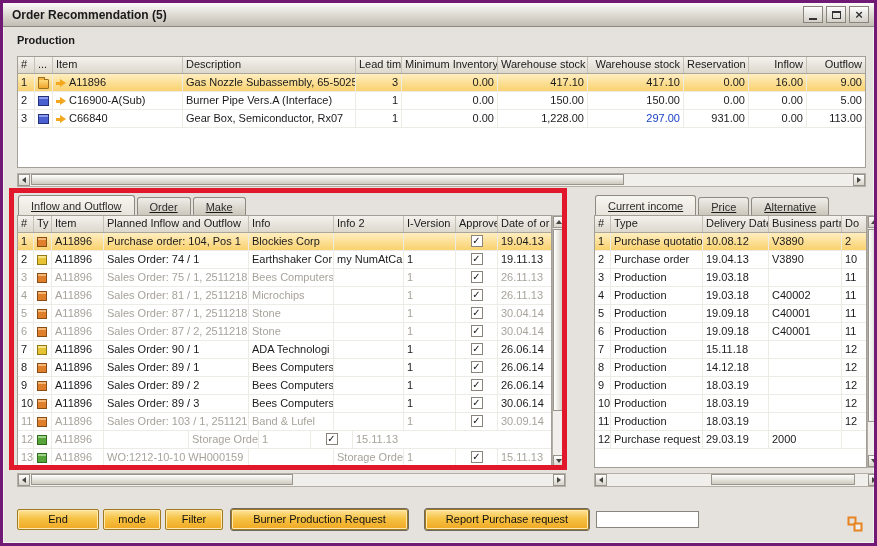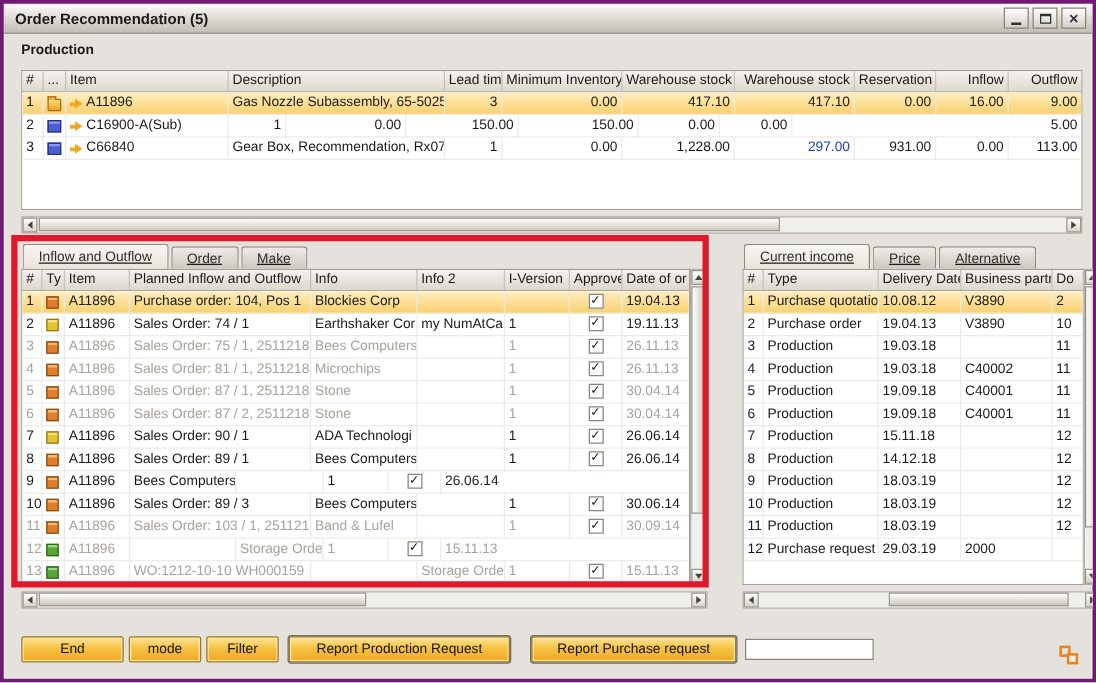"Burner Pipe Vers.A (Interface)" div.c { html: none -> <div>Burner Pipe Vers.A (Interface)</div> }
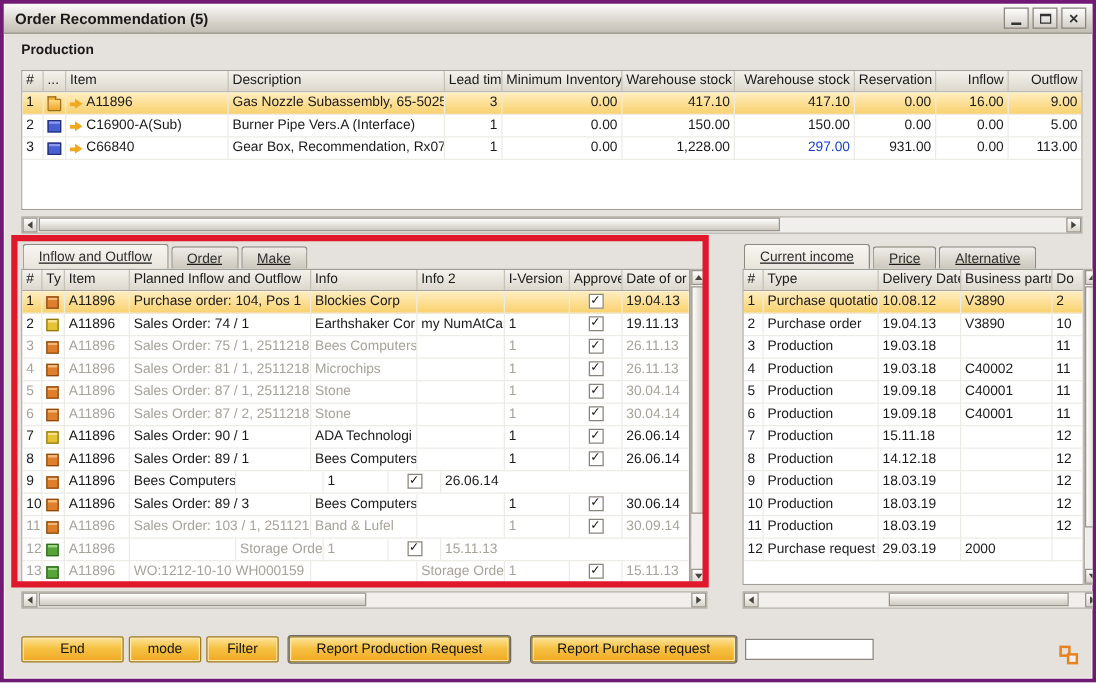"Gear Box, Recommendation, Rx07" div.c { text: Recommendation -> Semiconductor }
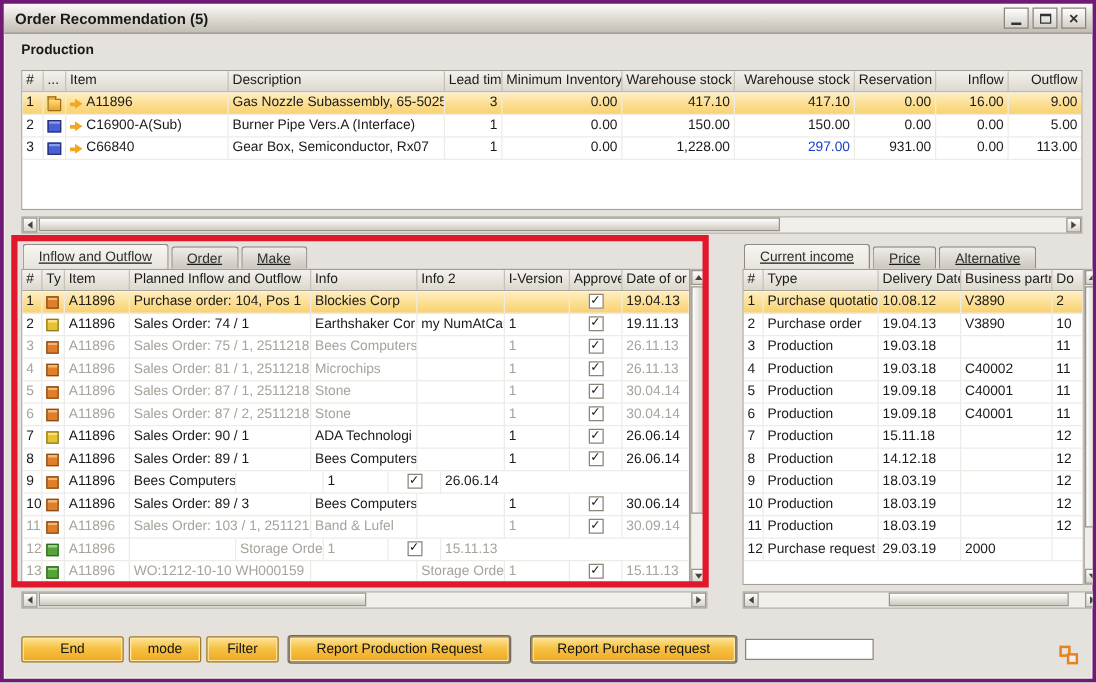"Sales Order: 89 / 2" div.c { html: none -> <div>Sales Order: 89 / 2</div> }
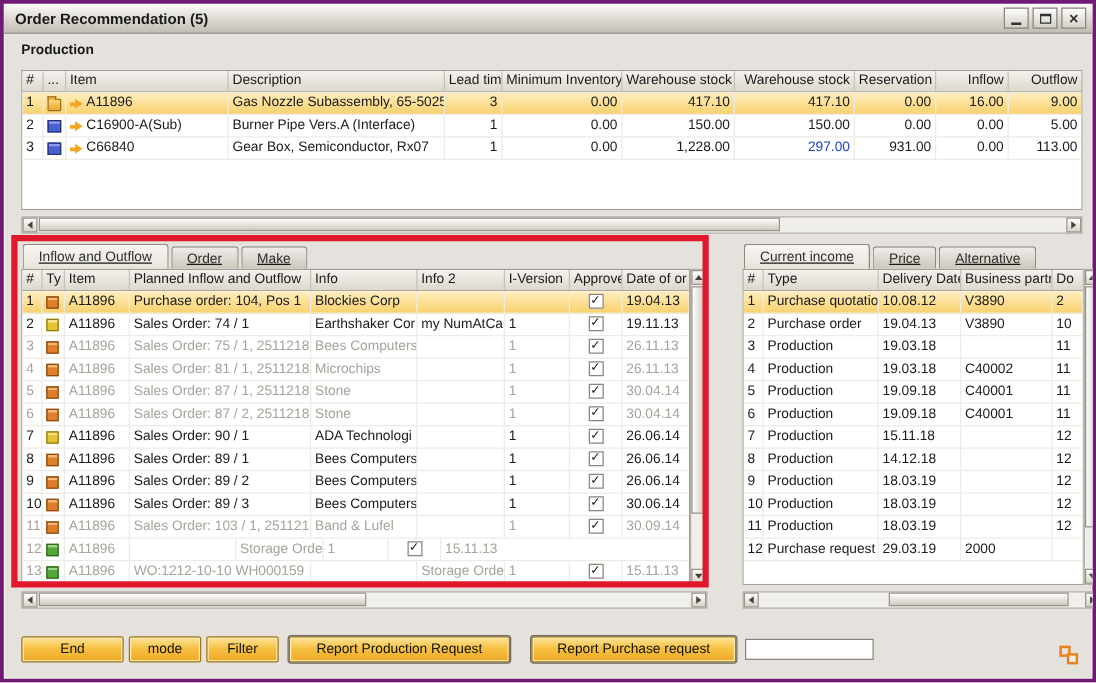"Report Production Request" div.btn { text: Report -> Burner }
